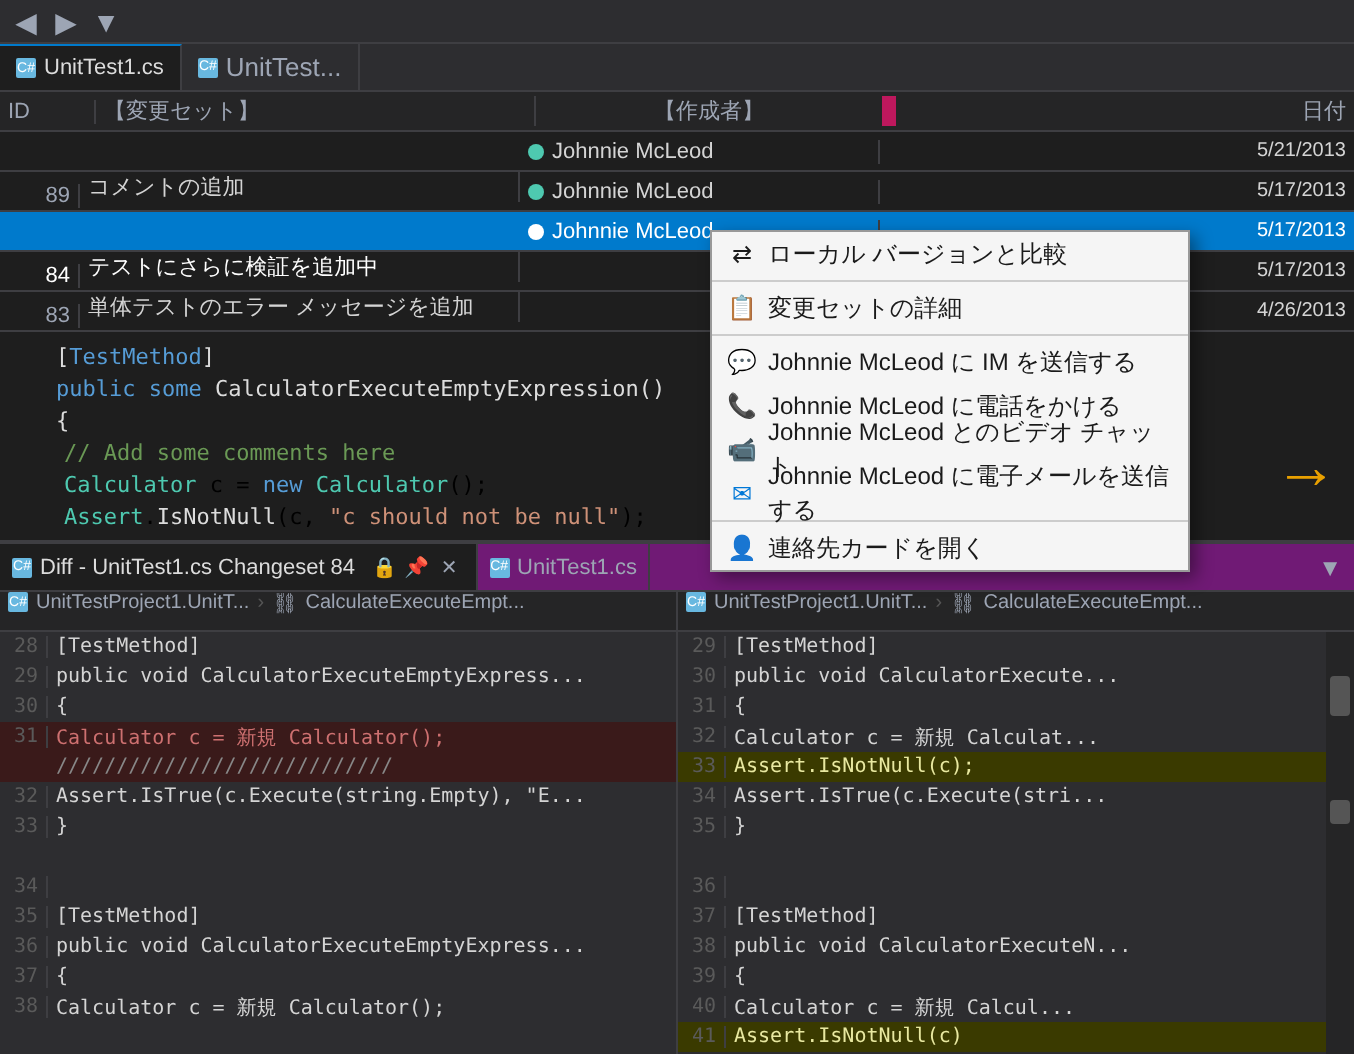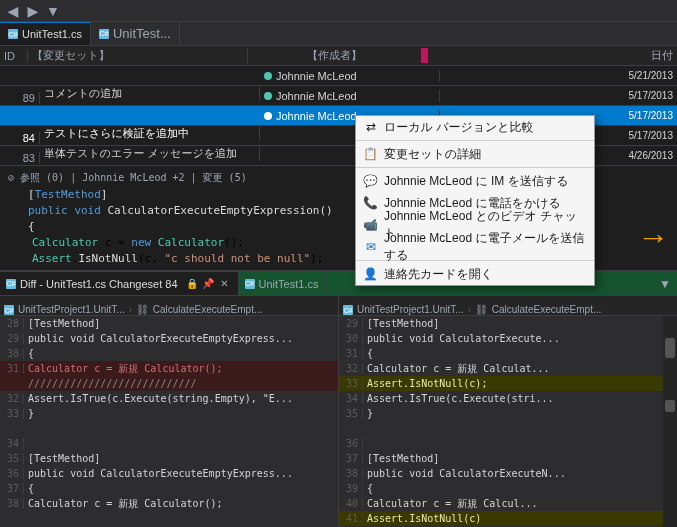"ID" .col-id { width: 28px -> 48px }
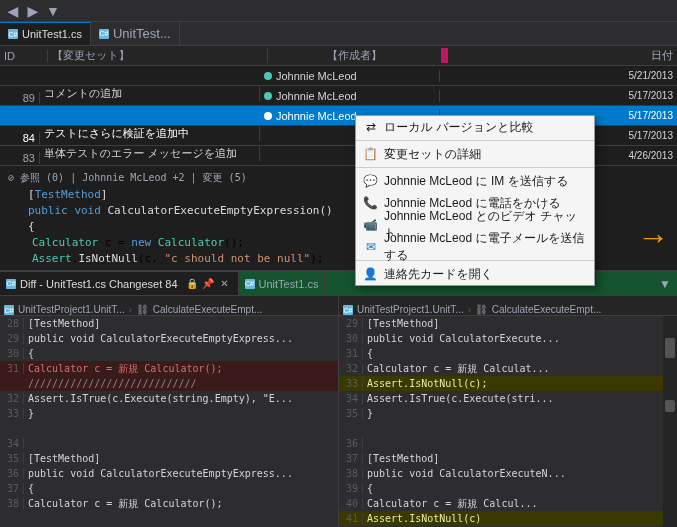"⊘ 参照 (0) | Johnnie" div.code-line { html: <div> <span>⊘ 参照 (0) | Johnnie McLeod +2 | 変更 (5)</span> </div> -> none }
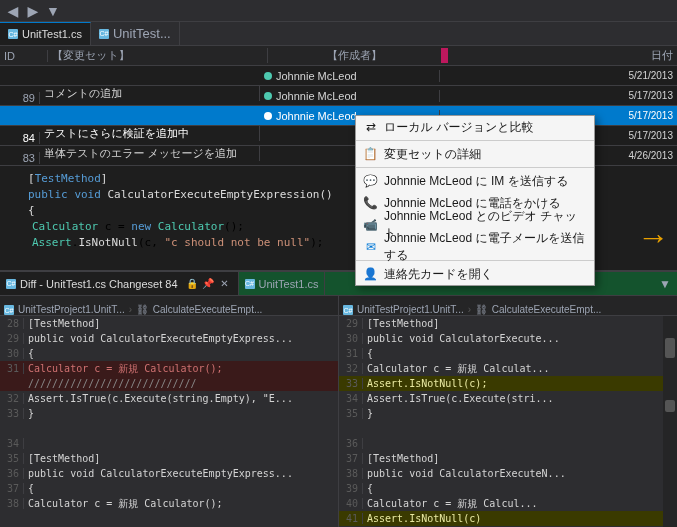"void" span.kw { text: void -> some }
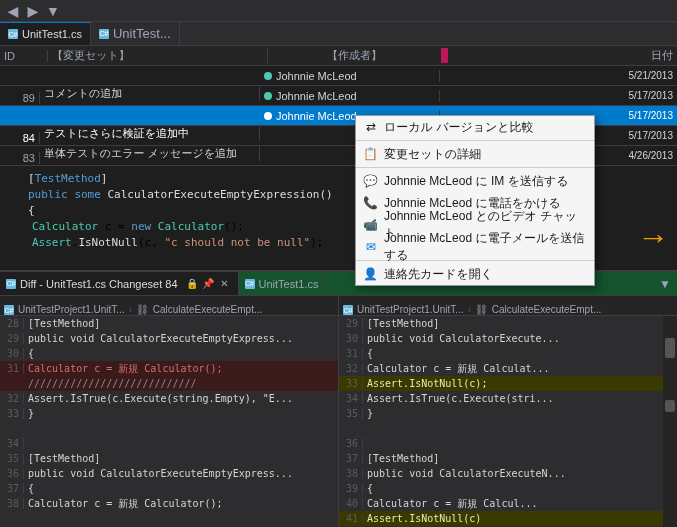"// Add some comments here" div.code-line { html: none -> <div> <span><span>// Add some comments here</span></span> </div> }
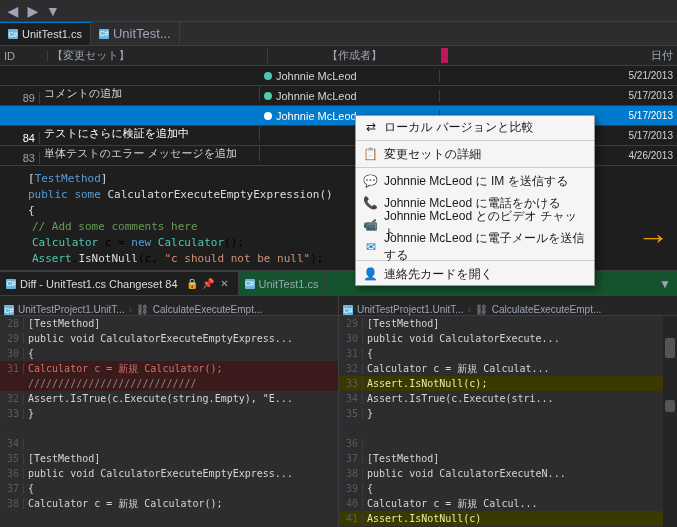"Diff - UnitTest1.cs Changeset 84" .diff-tab-bar { background: #14532d -> #701a75 }
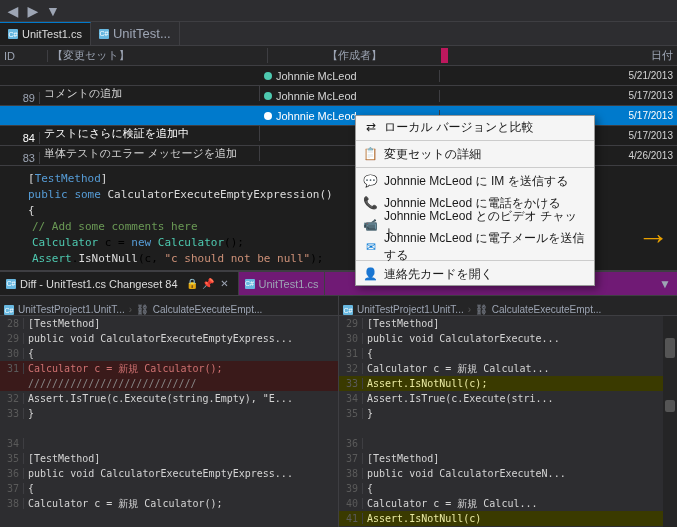"UnitTestProject1.UnitT..." .diff-pane-header { align-items: flex-end -> flex-start }
